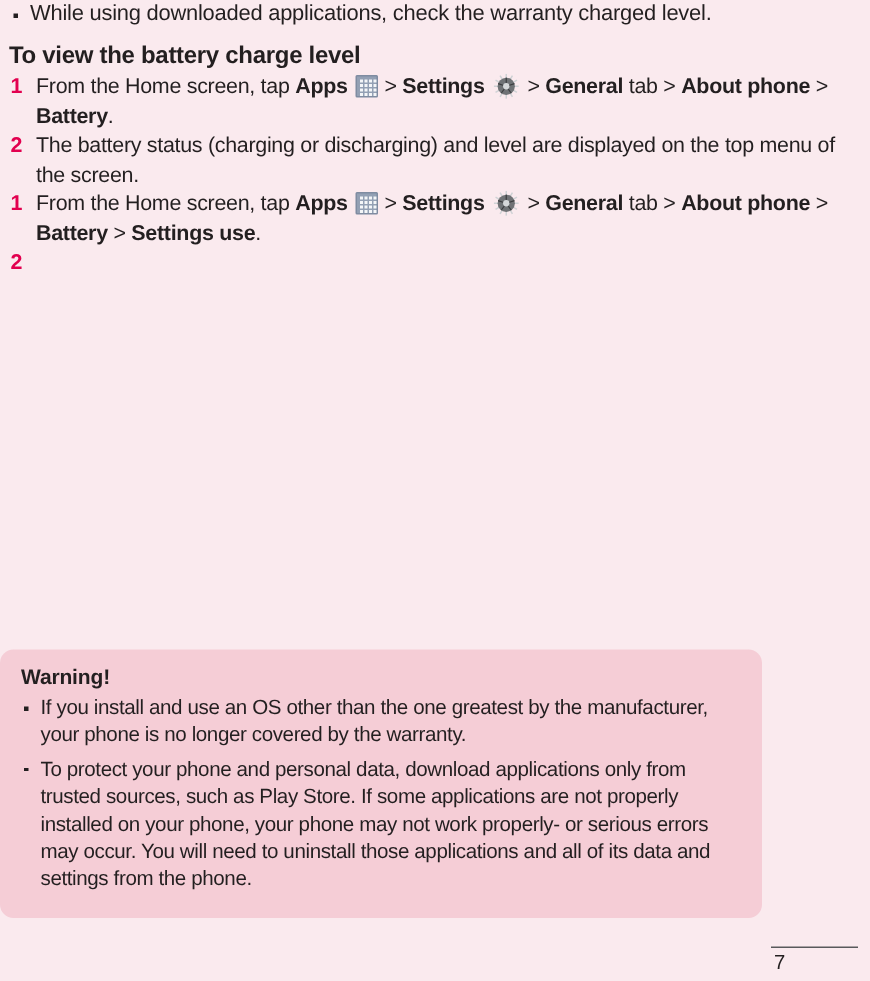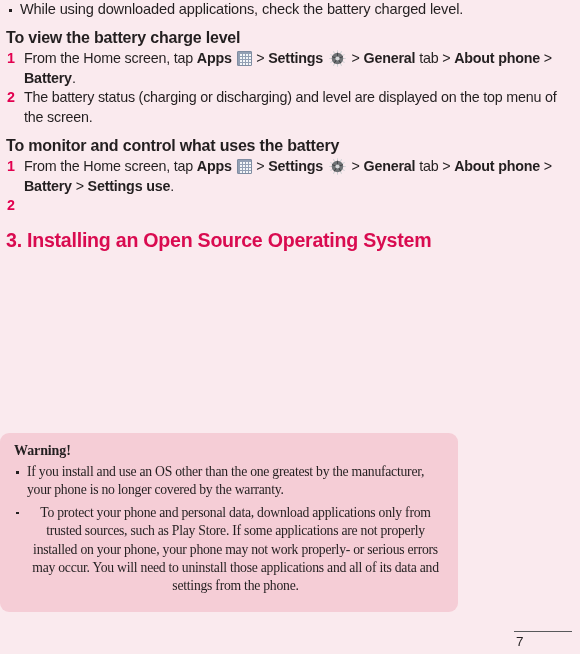"While using downloaded applications," span { text: battery -> warranty }
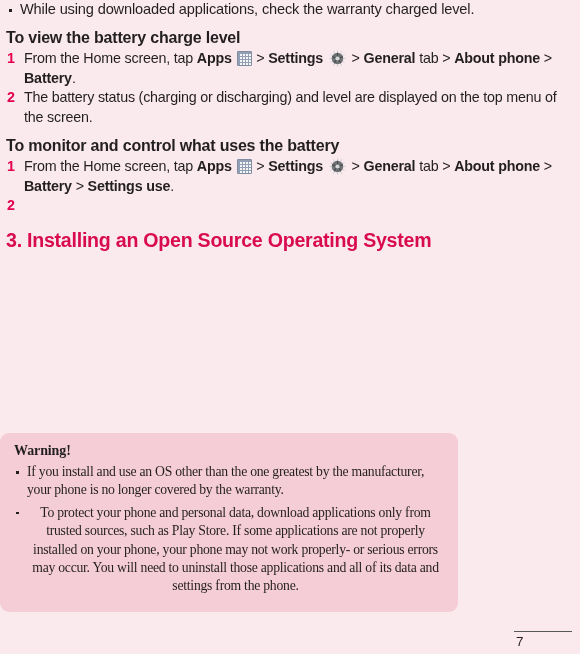"To monitor and control what" div.subhead { html: <div>To monitor and control what uses the battery</div> -> none }
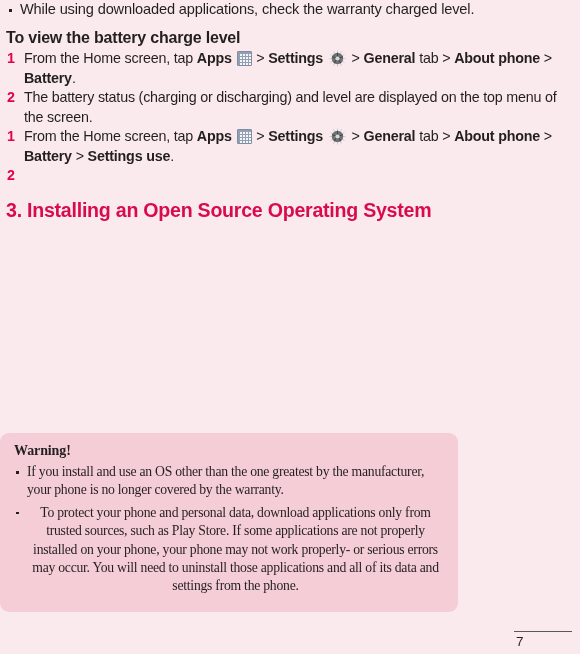"3. Installing an Open Source" div.section-title { html: <div>3. Installing an Open Source Operating System</div> -> none }
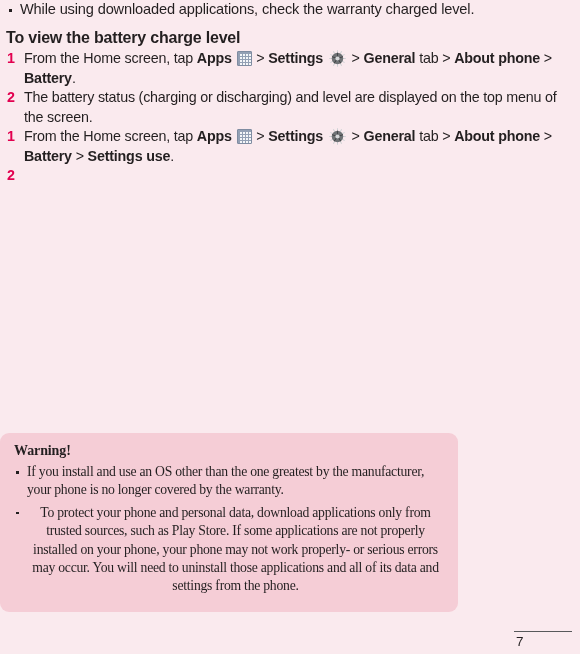"Warning!" .warning-box { font-family: Liberation Serif, serif -> none; width: 458px -> 508px }
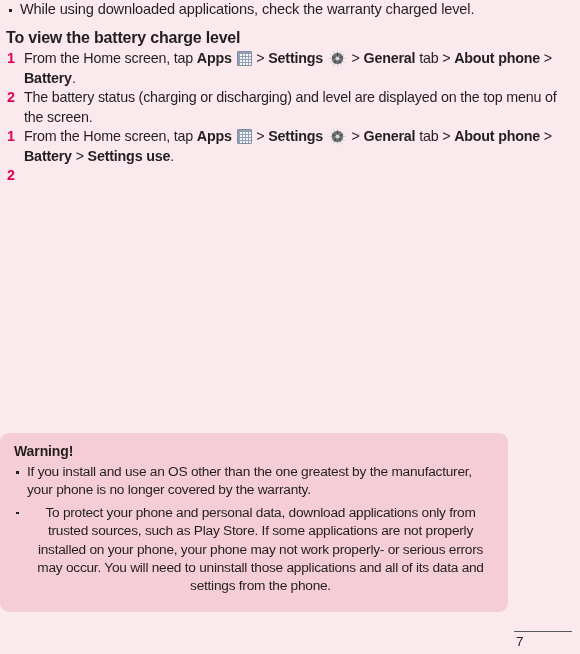"To protect your phone and" .warning-box ul.bullets > li:last-child { text-align: center -> none }
